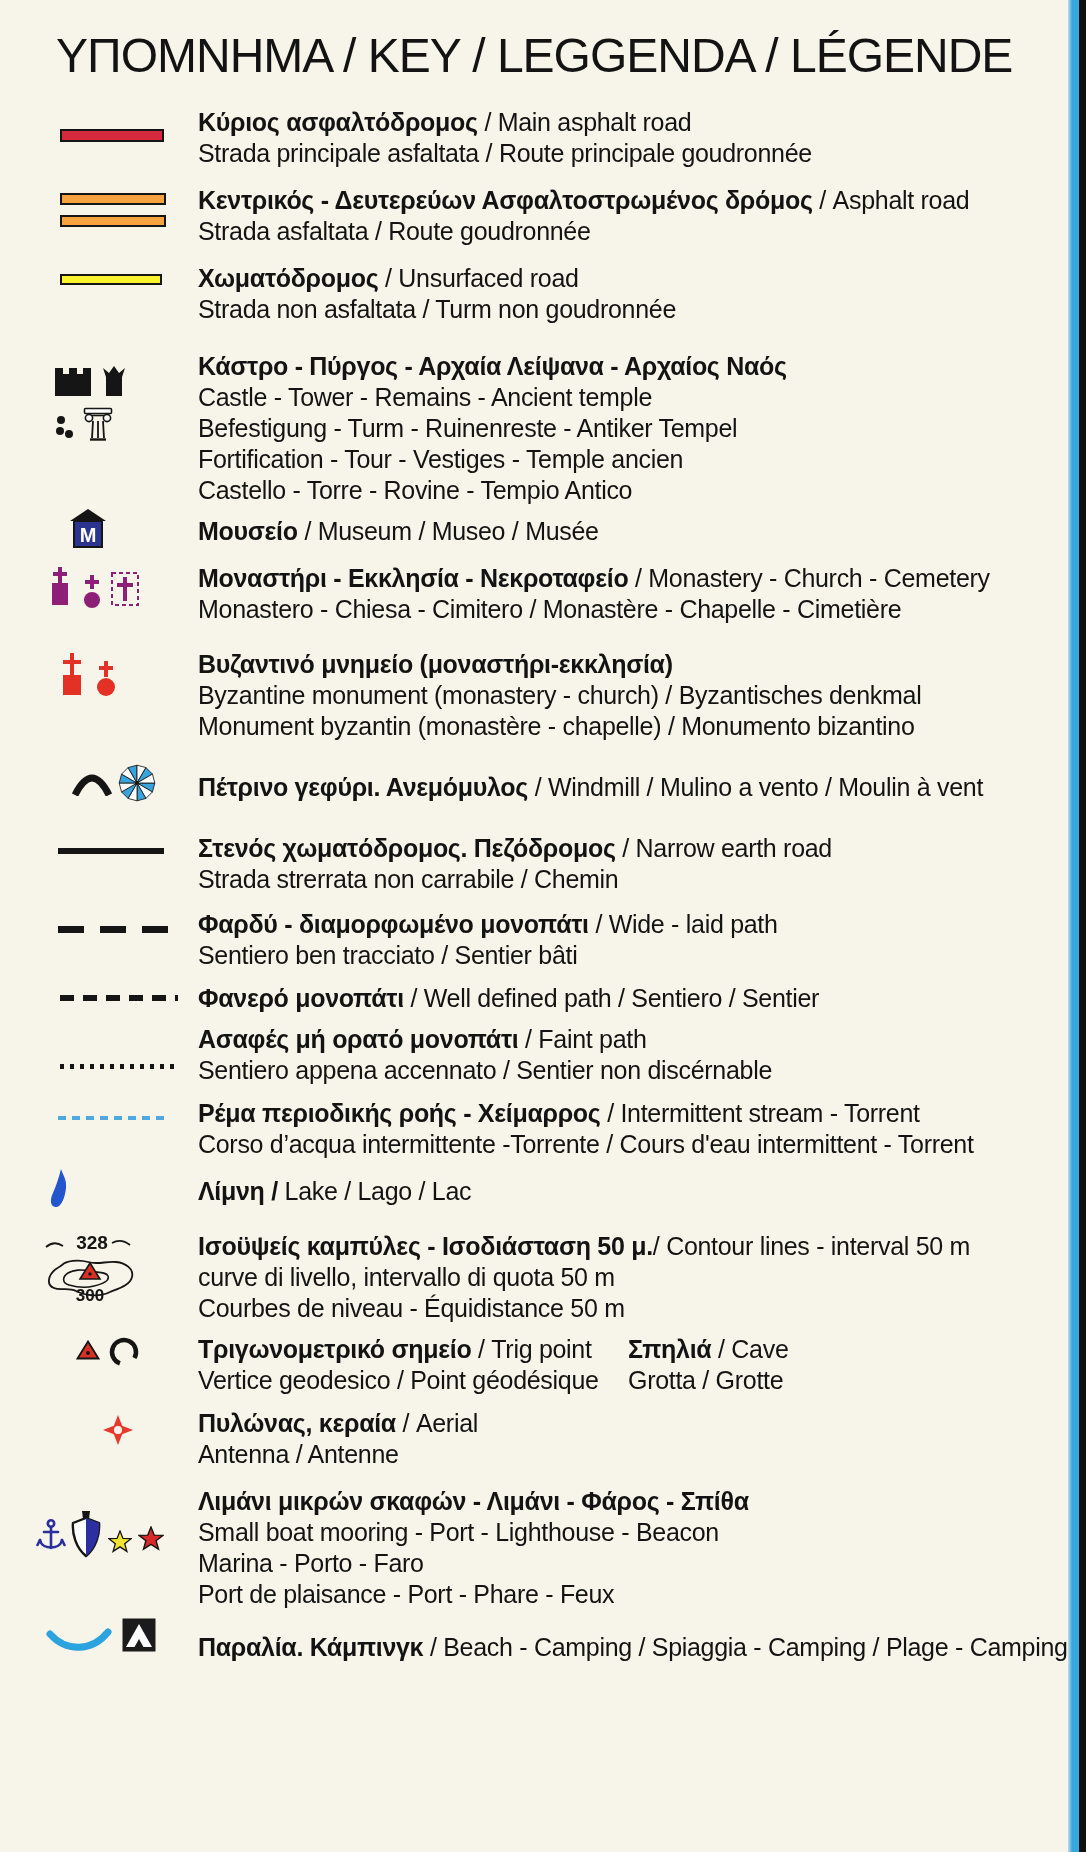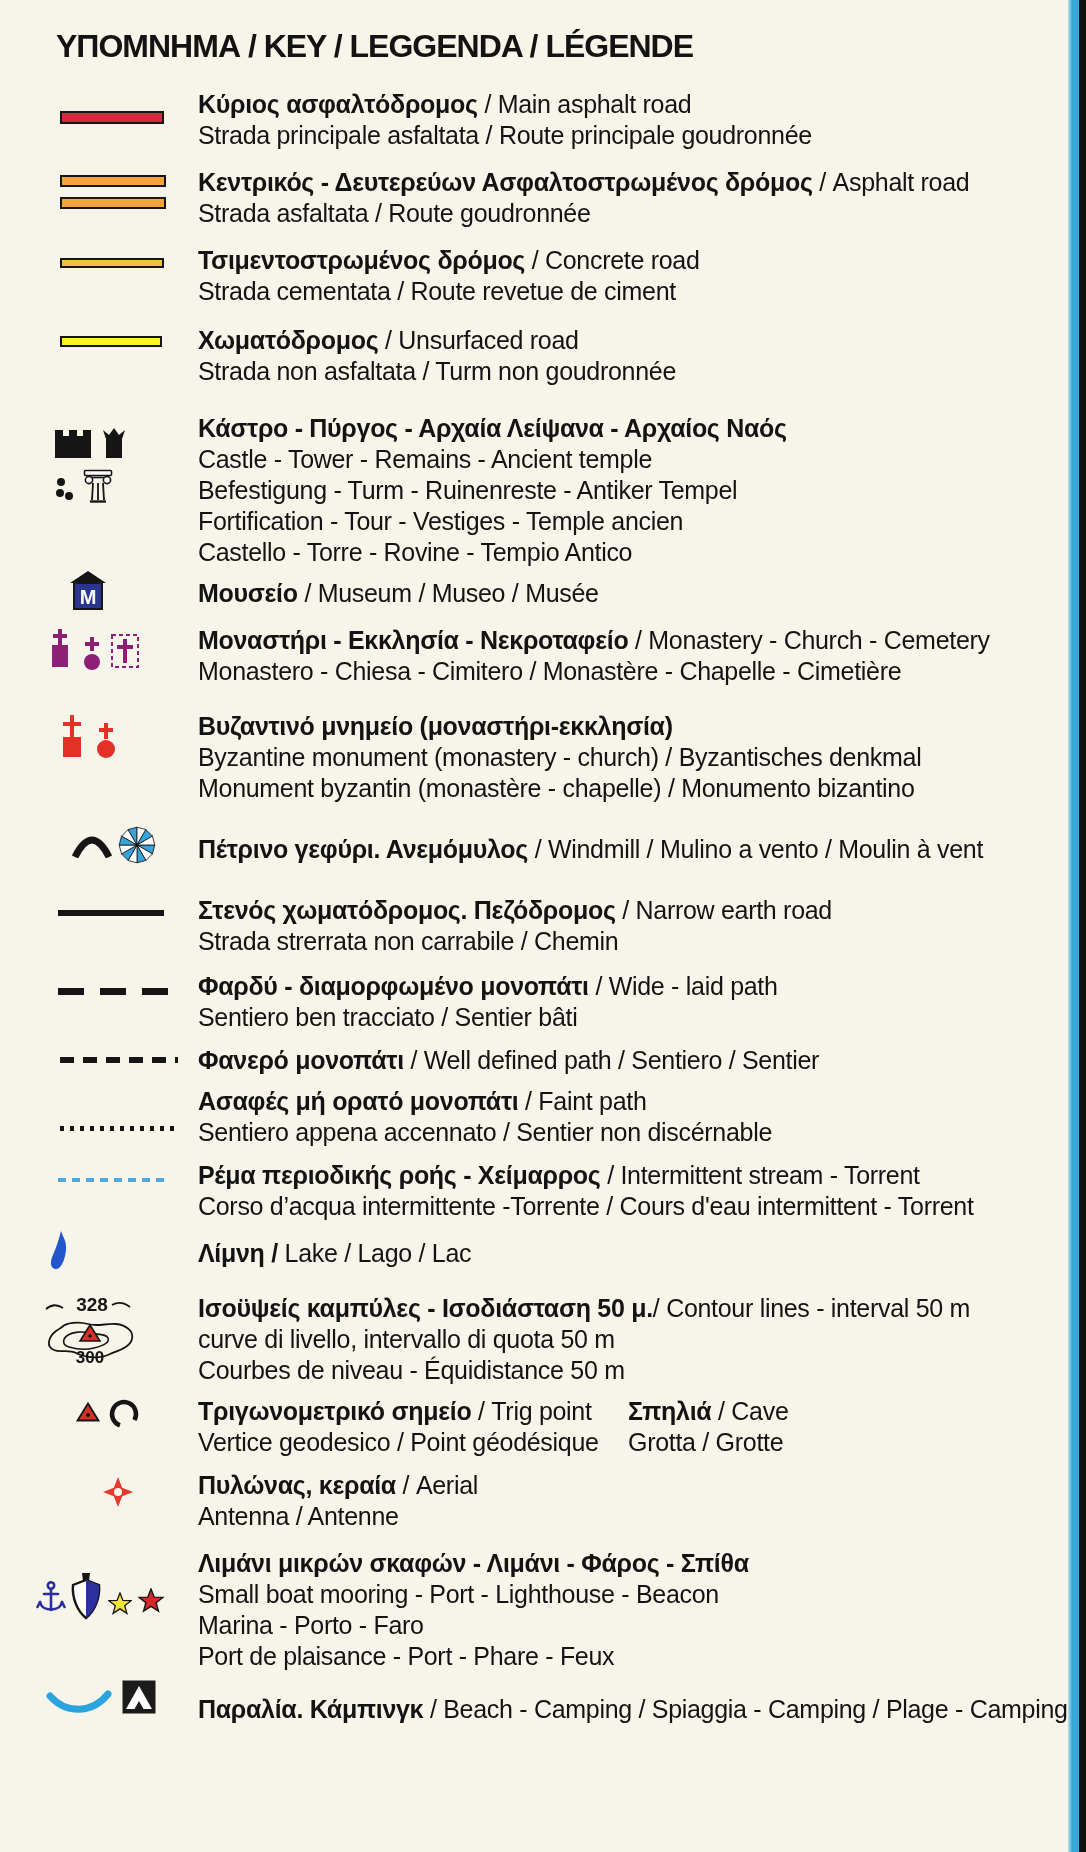"ΥΠΟΜΝΗΜΑ / KEY / LEGGENDA" .title { font-size: 32px -> 48px; font-weight: 700 -> 400 }
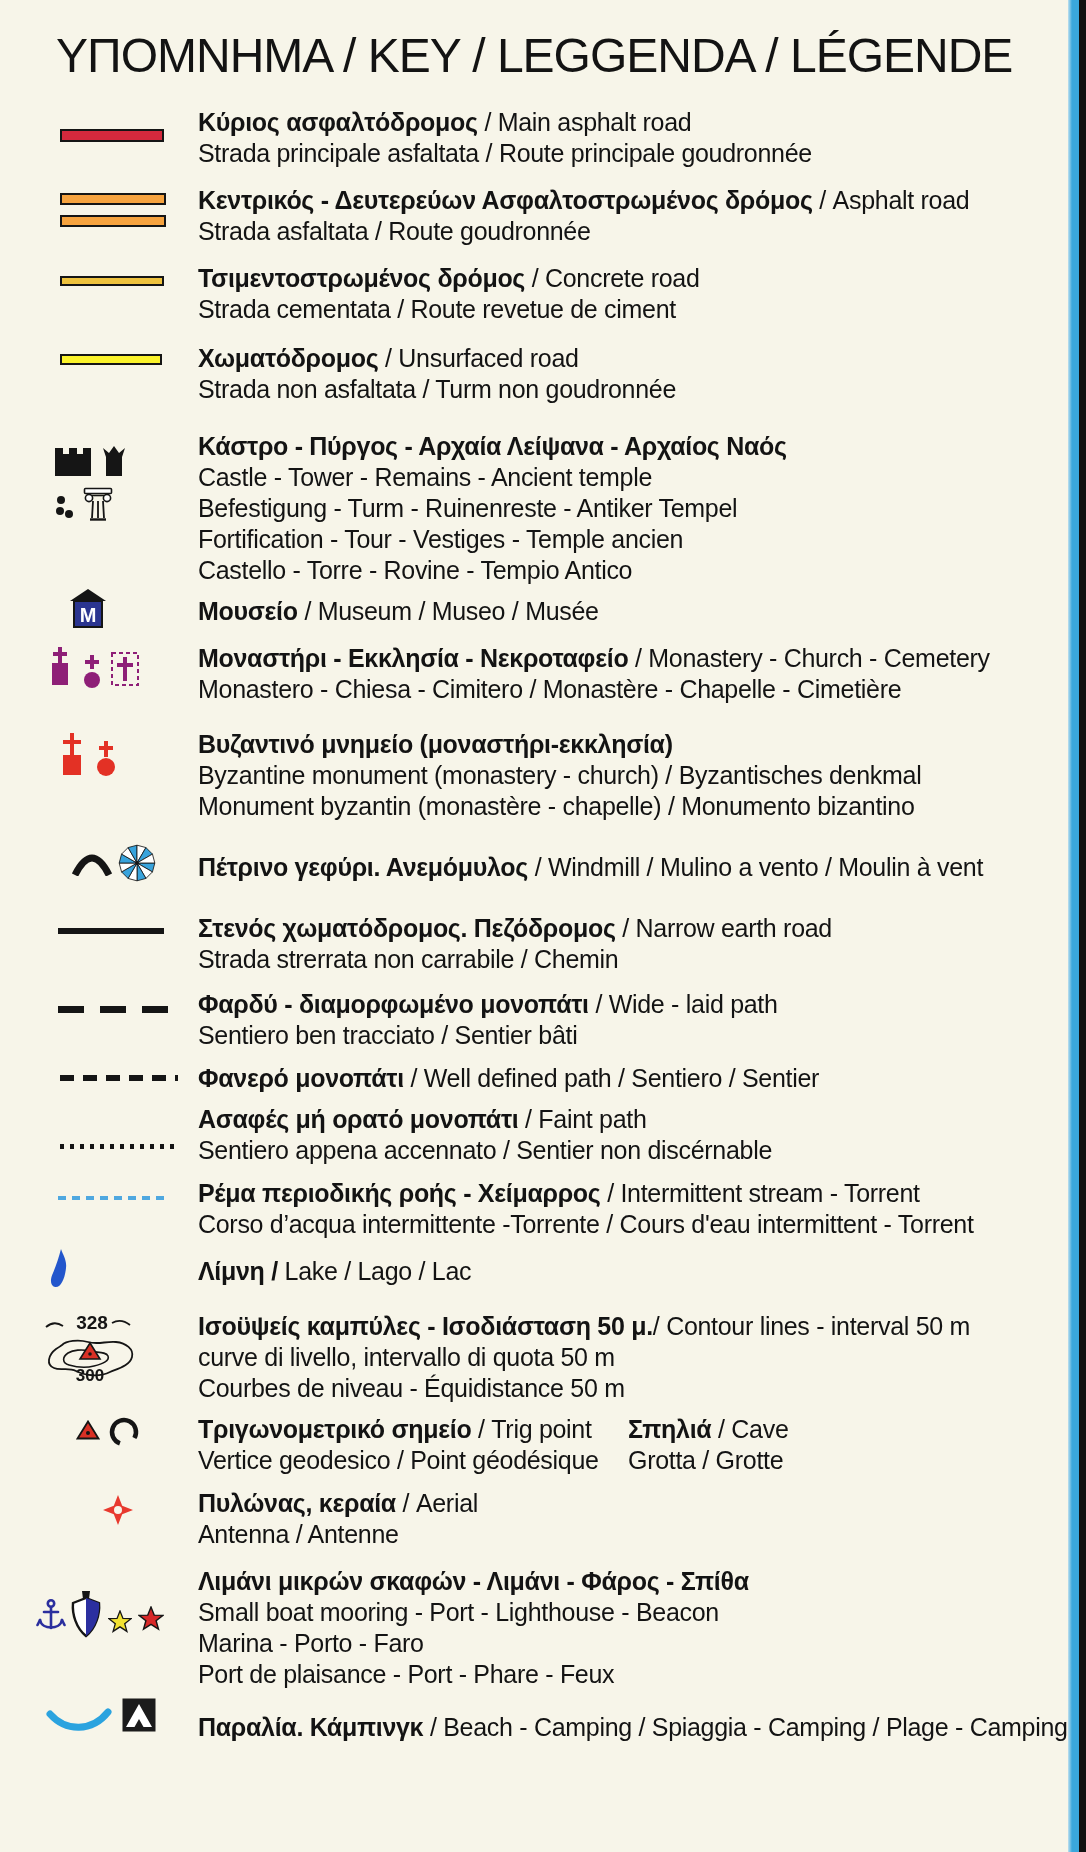"Τσιμεντοστρωμένος δρόμος / Concrete road" div.row { html: <div> <div> <div></div> </div> <div> <p><span>Τσιμεντοστρωμένος δρόμος</span><span> / Concrete road</span></p> <p><span>Strada cementata / Route revetue de ciment</span></p> </div> </div> -> none }
